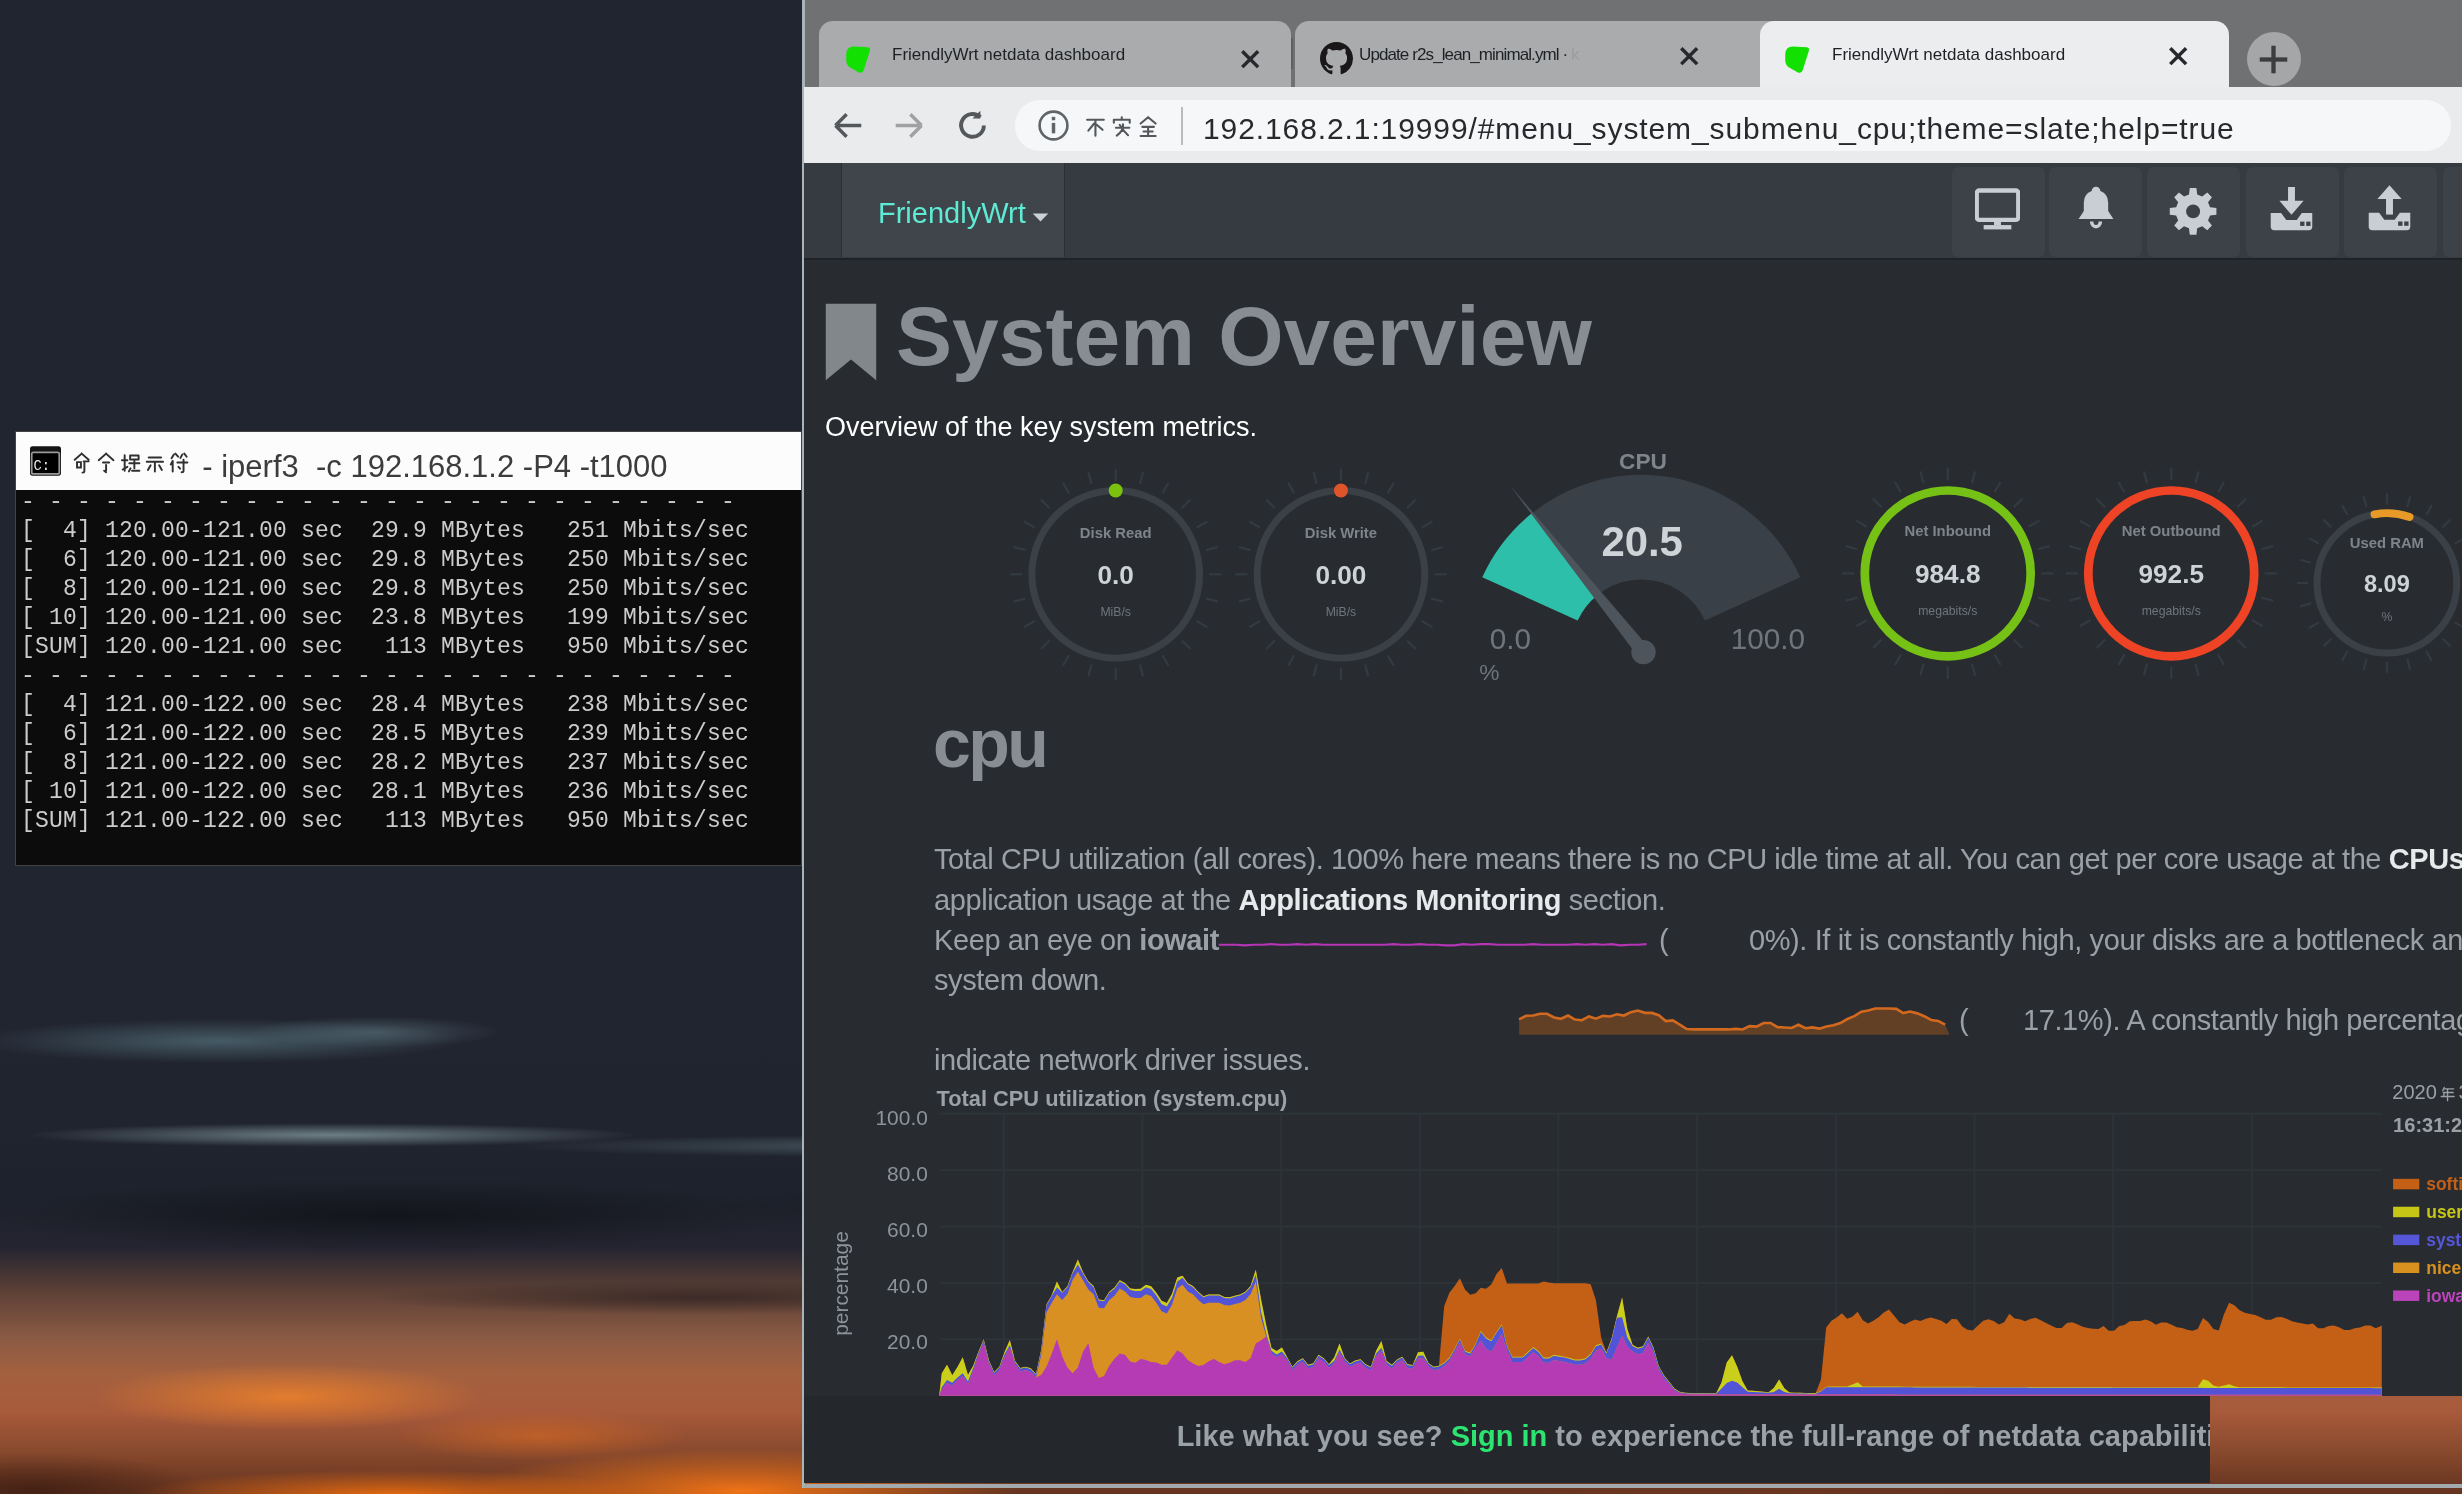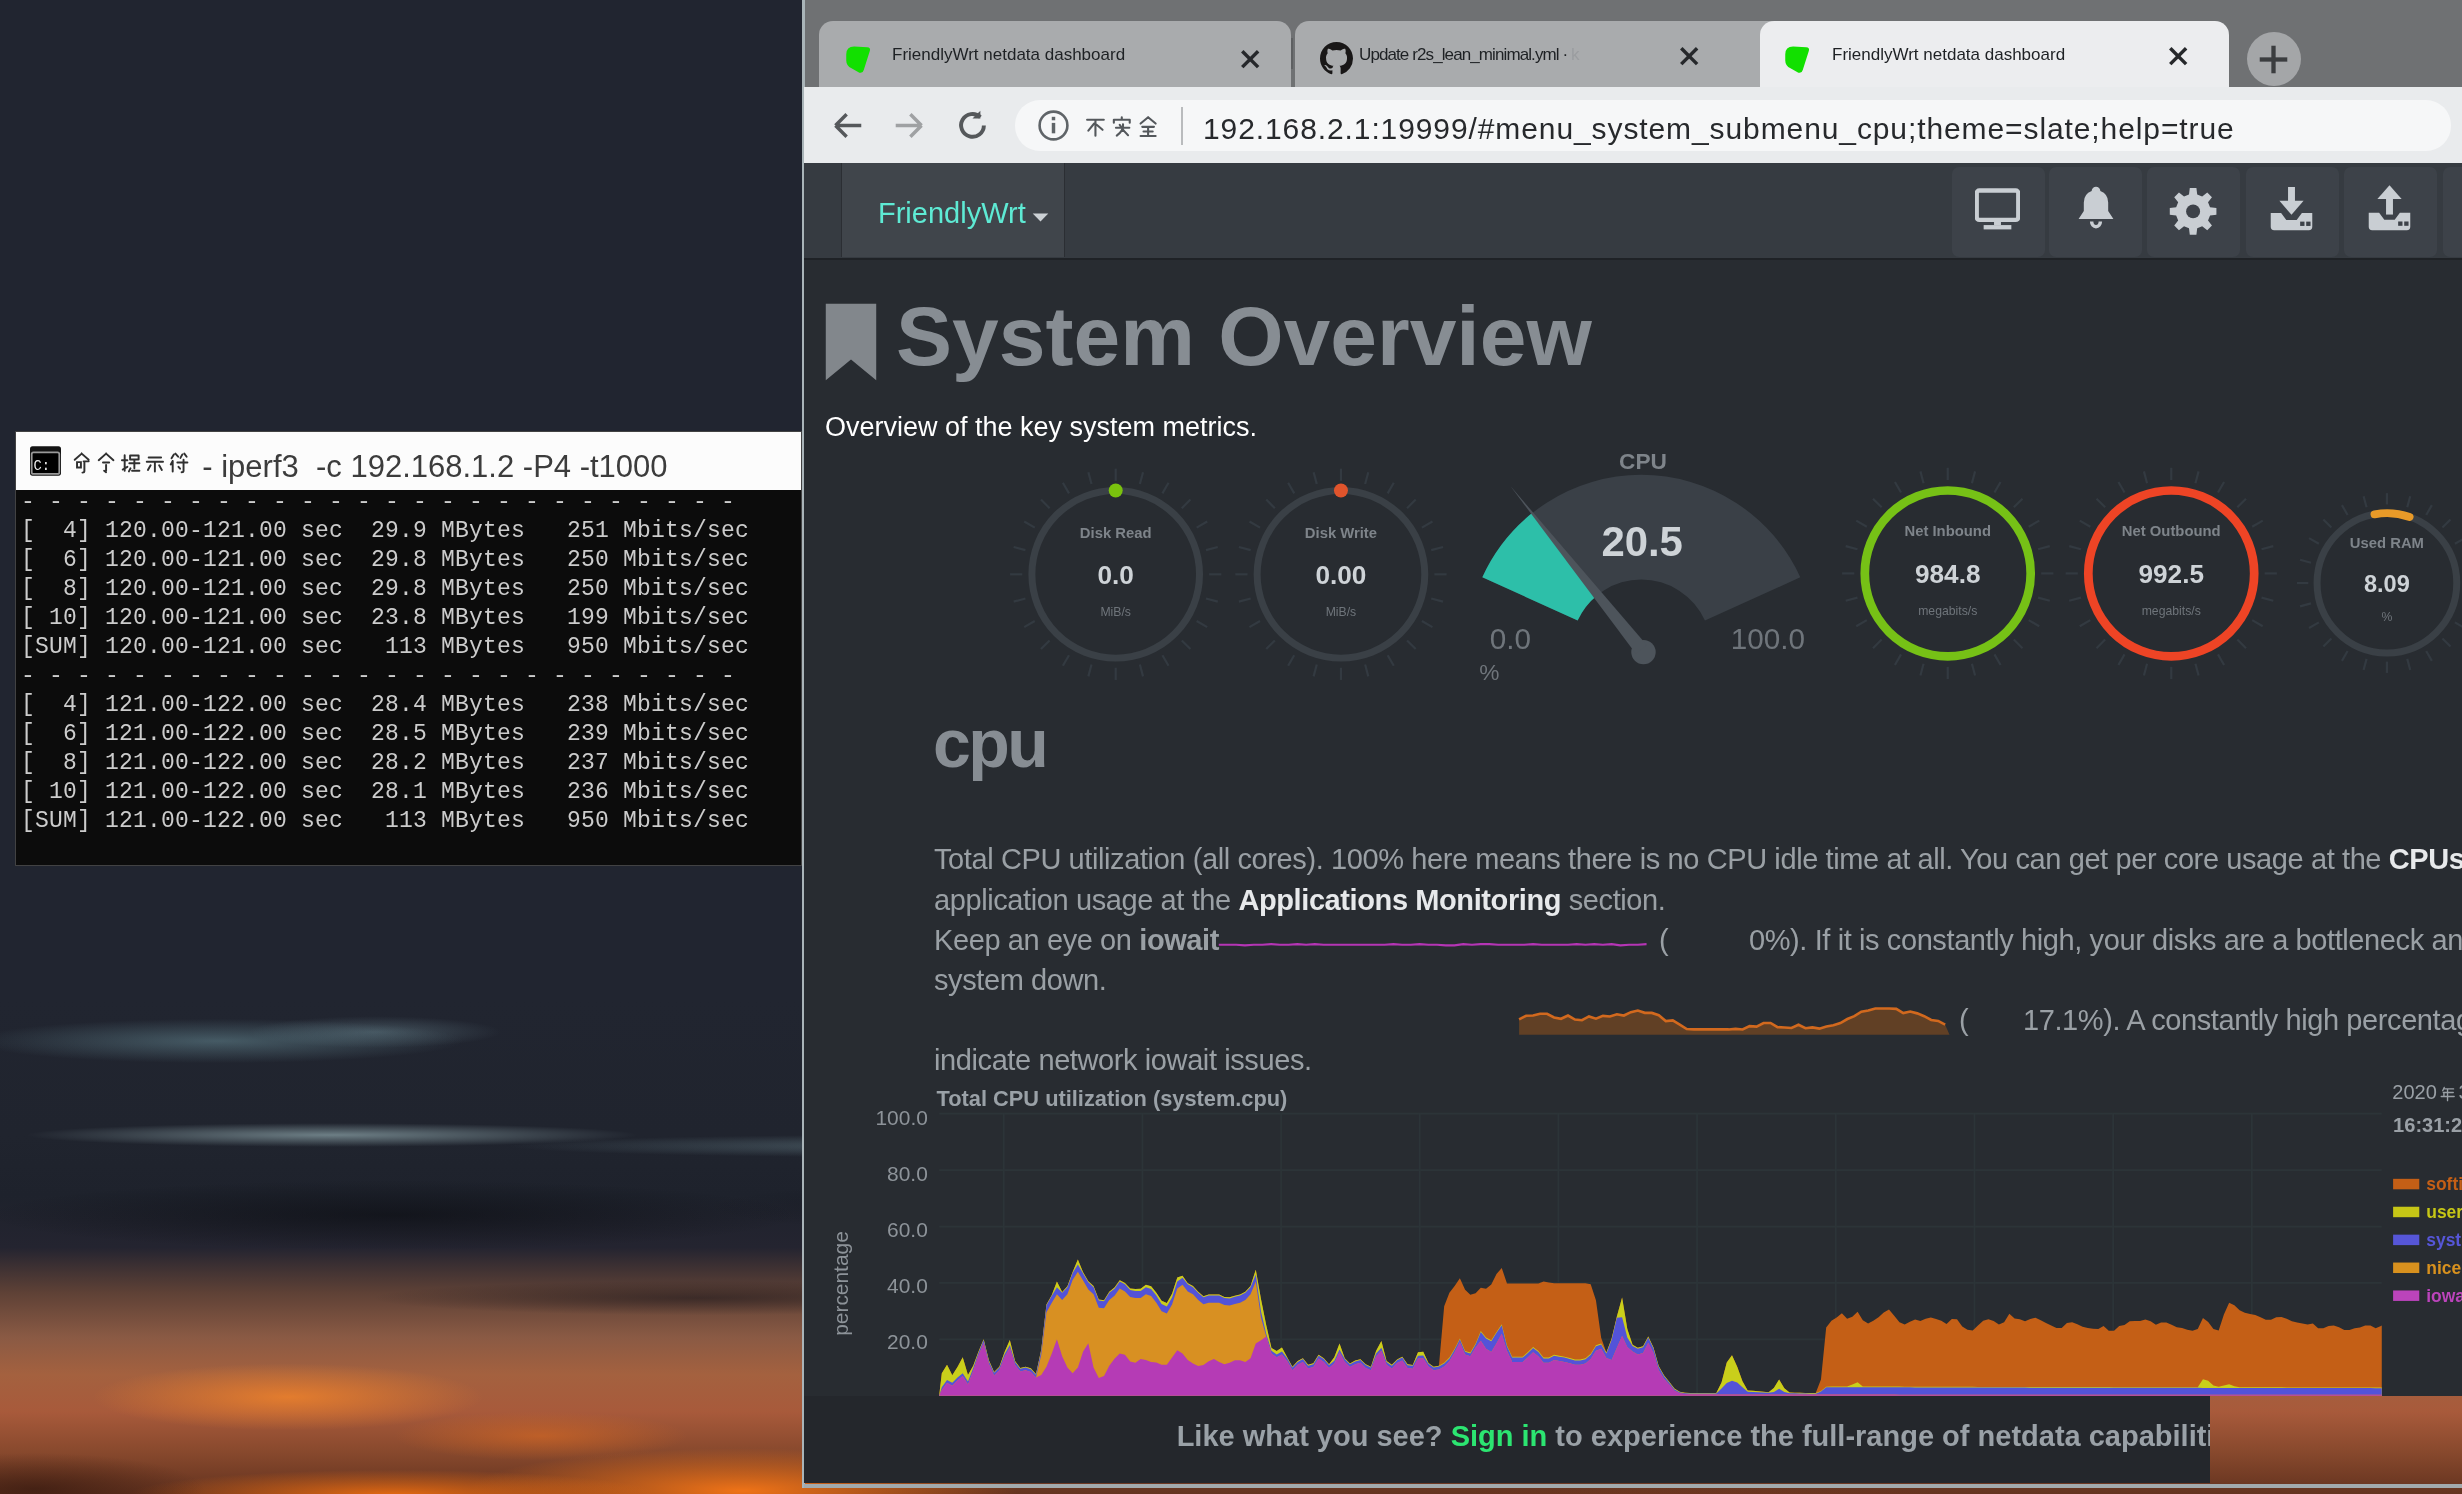"indicate network iowait issues." div.para { text: iowait -> driver }
